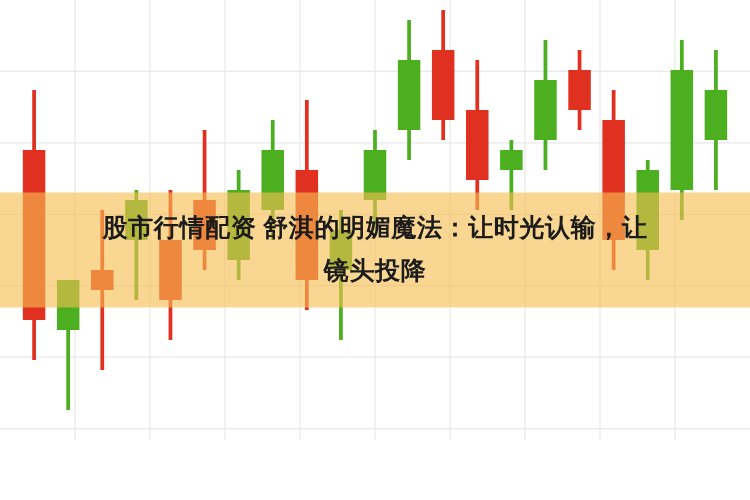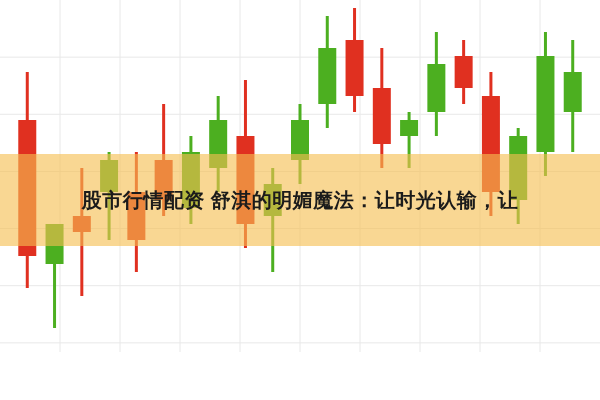"股市行情配资 舒淇的明媚魔法：让时光认输，让" #stage { font-family: Liberation Sans, sans-serif -> Liberation Serif, serif }
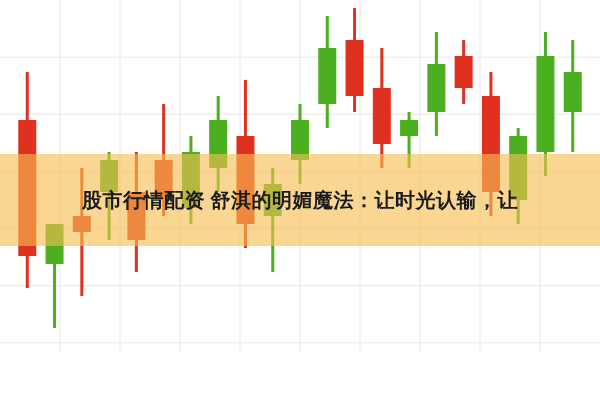"镜头投降" div.line { html: none -> <div>镜头投降</div> }
